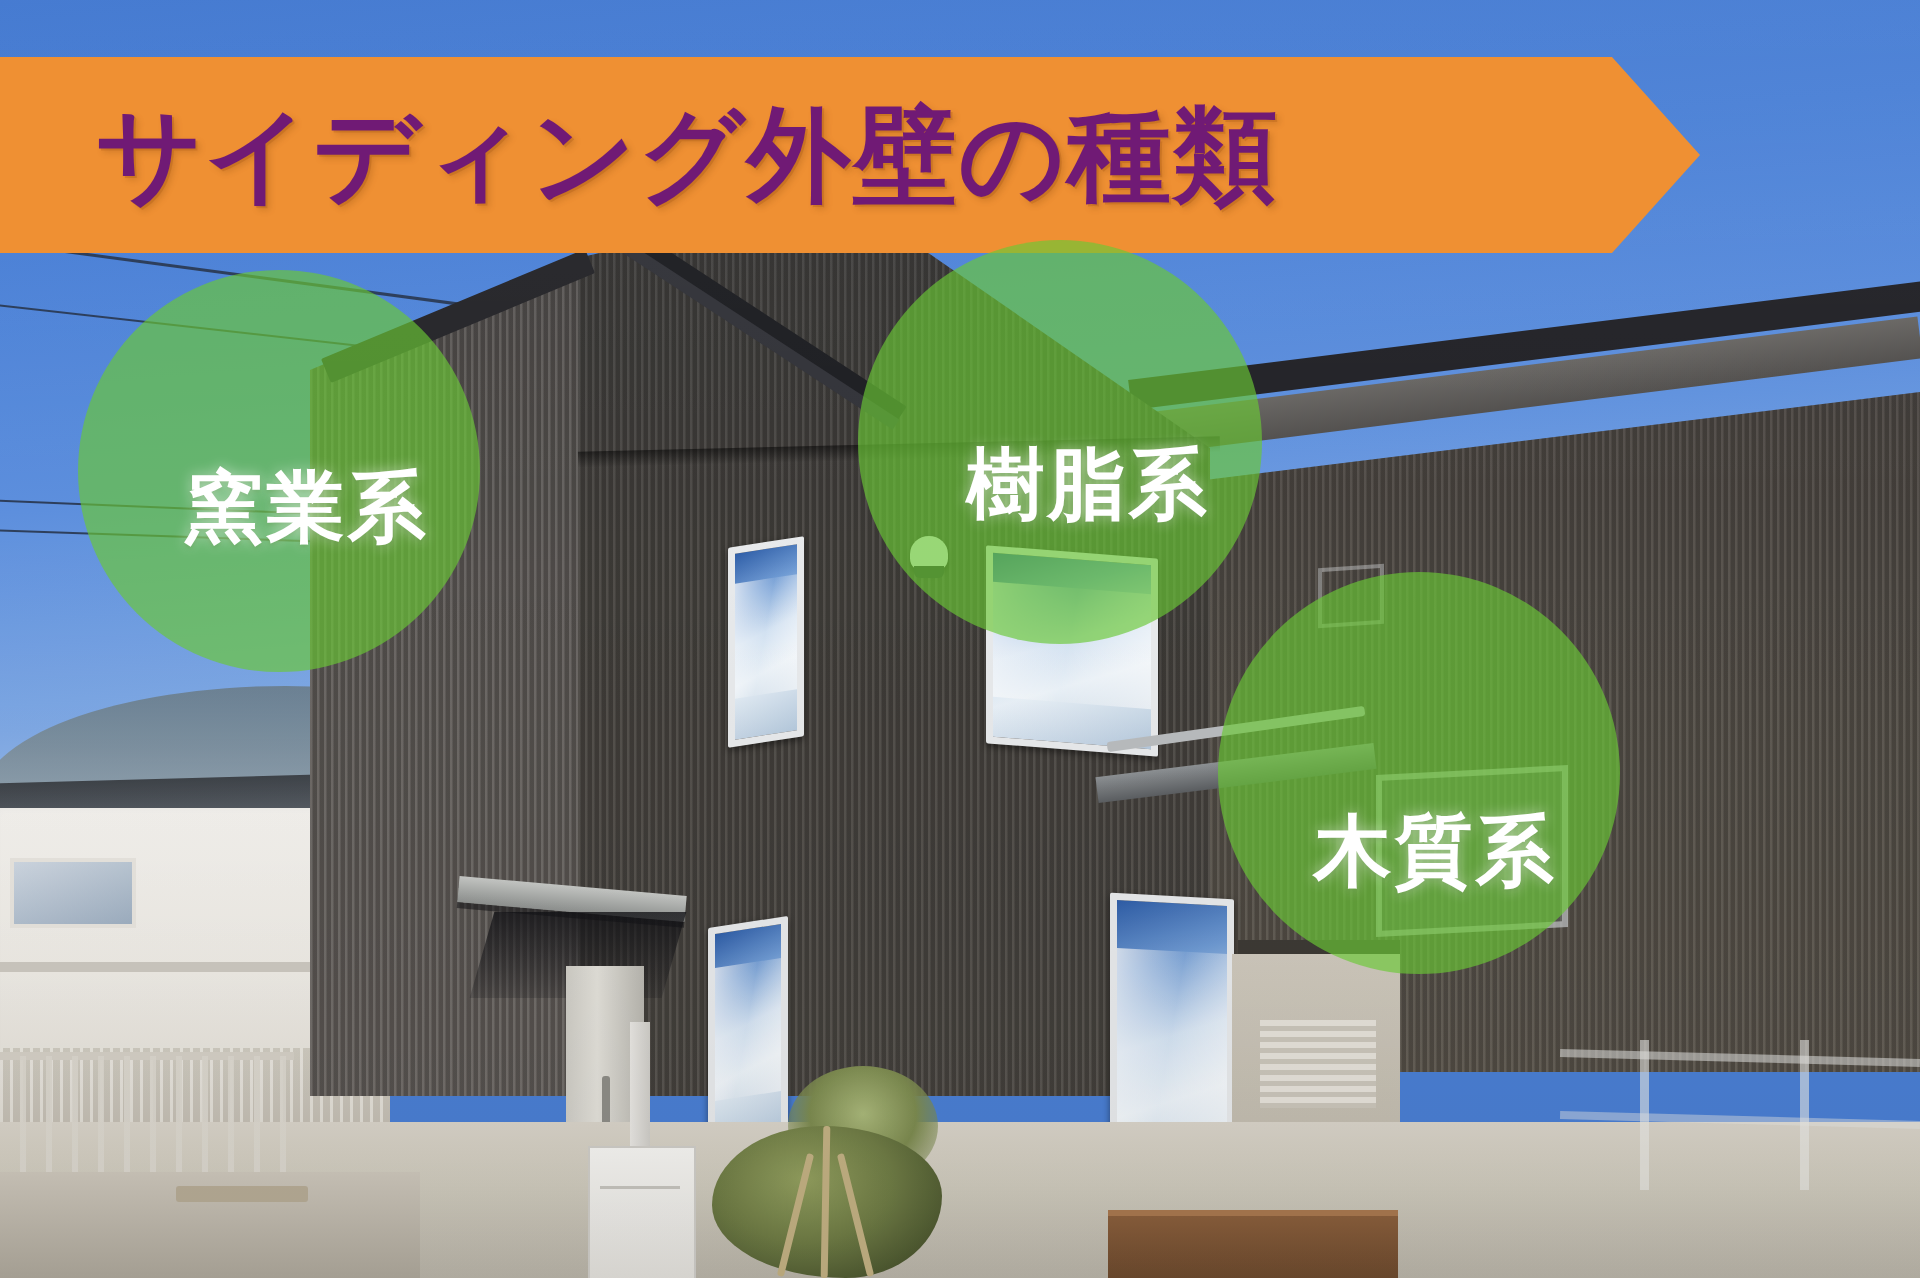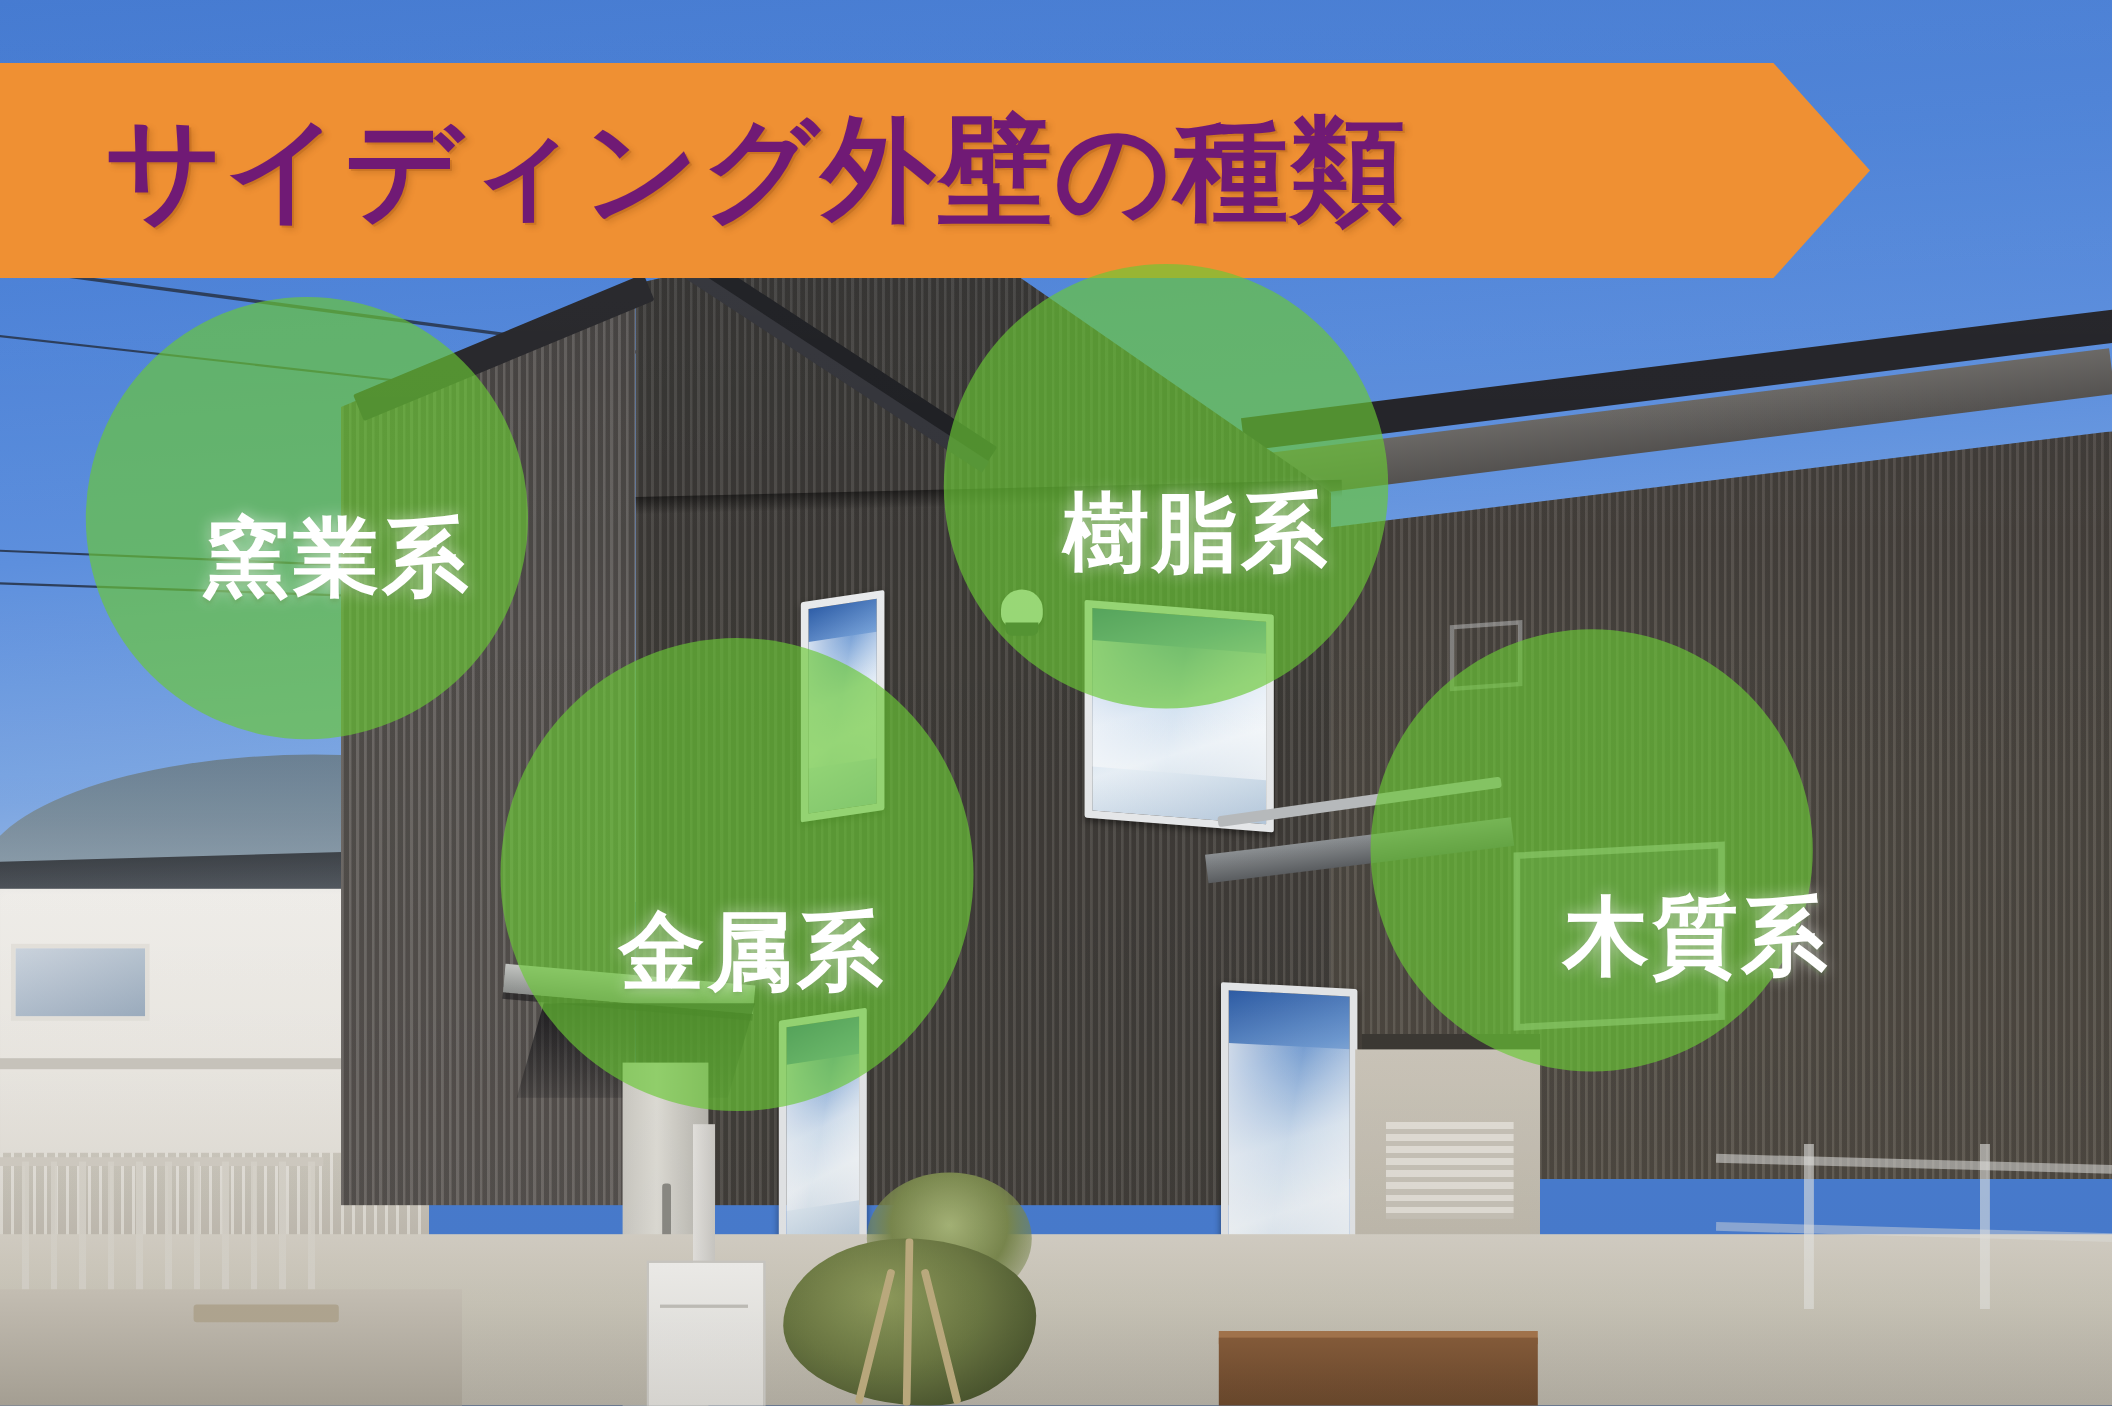"金属系" div.bubble { html: <div> <span>金属系</span> </div> -> none }
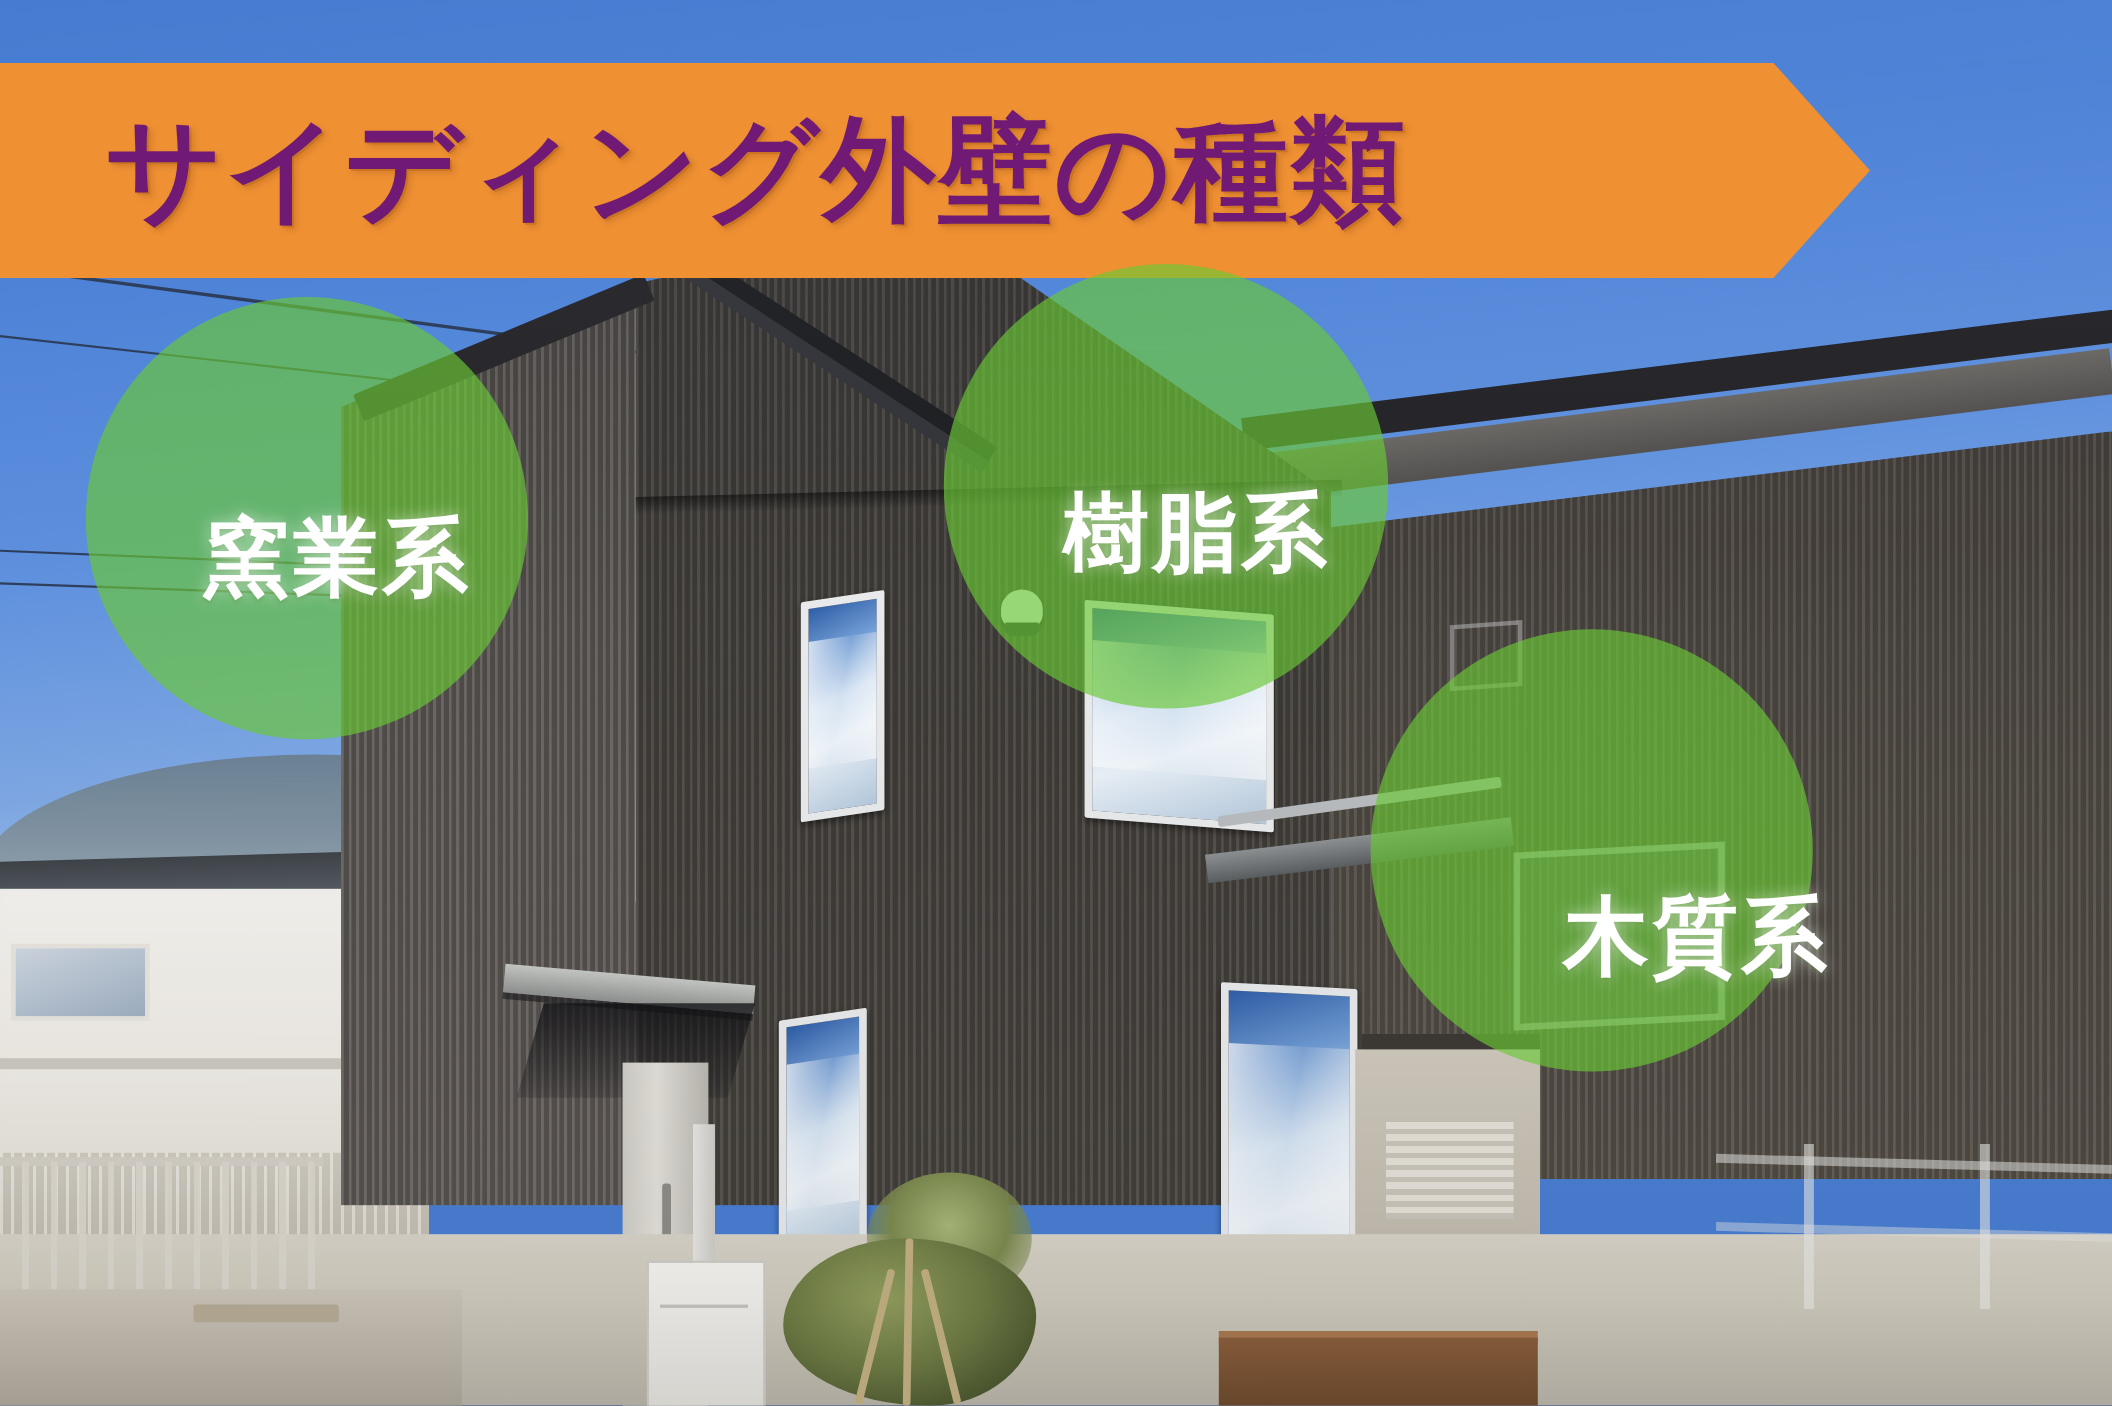"木質系" .bubble-4 { justify-content: flex-end -> none; left: 1246px -> 1218px }
